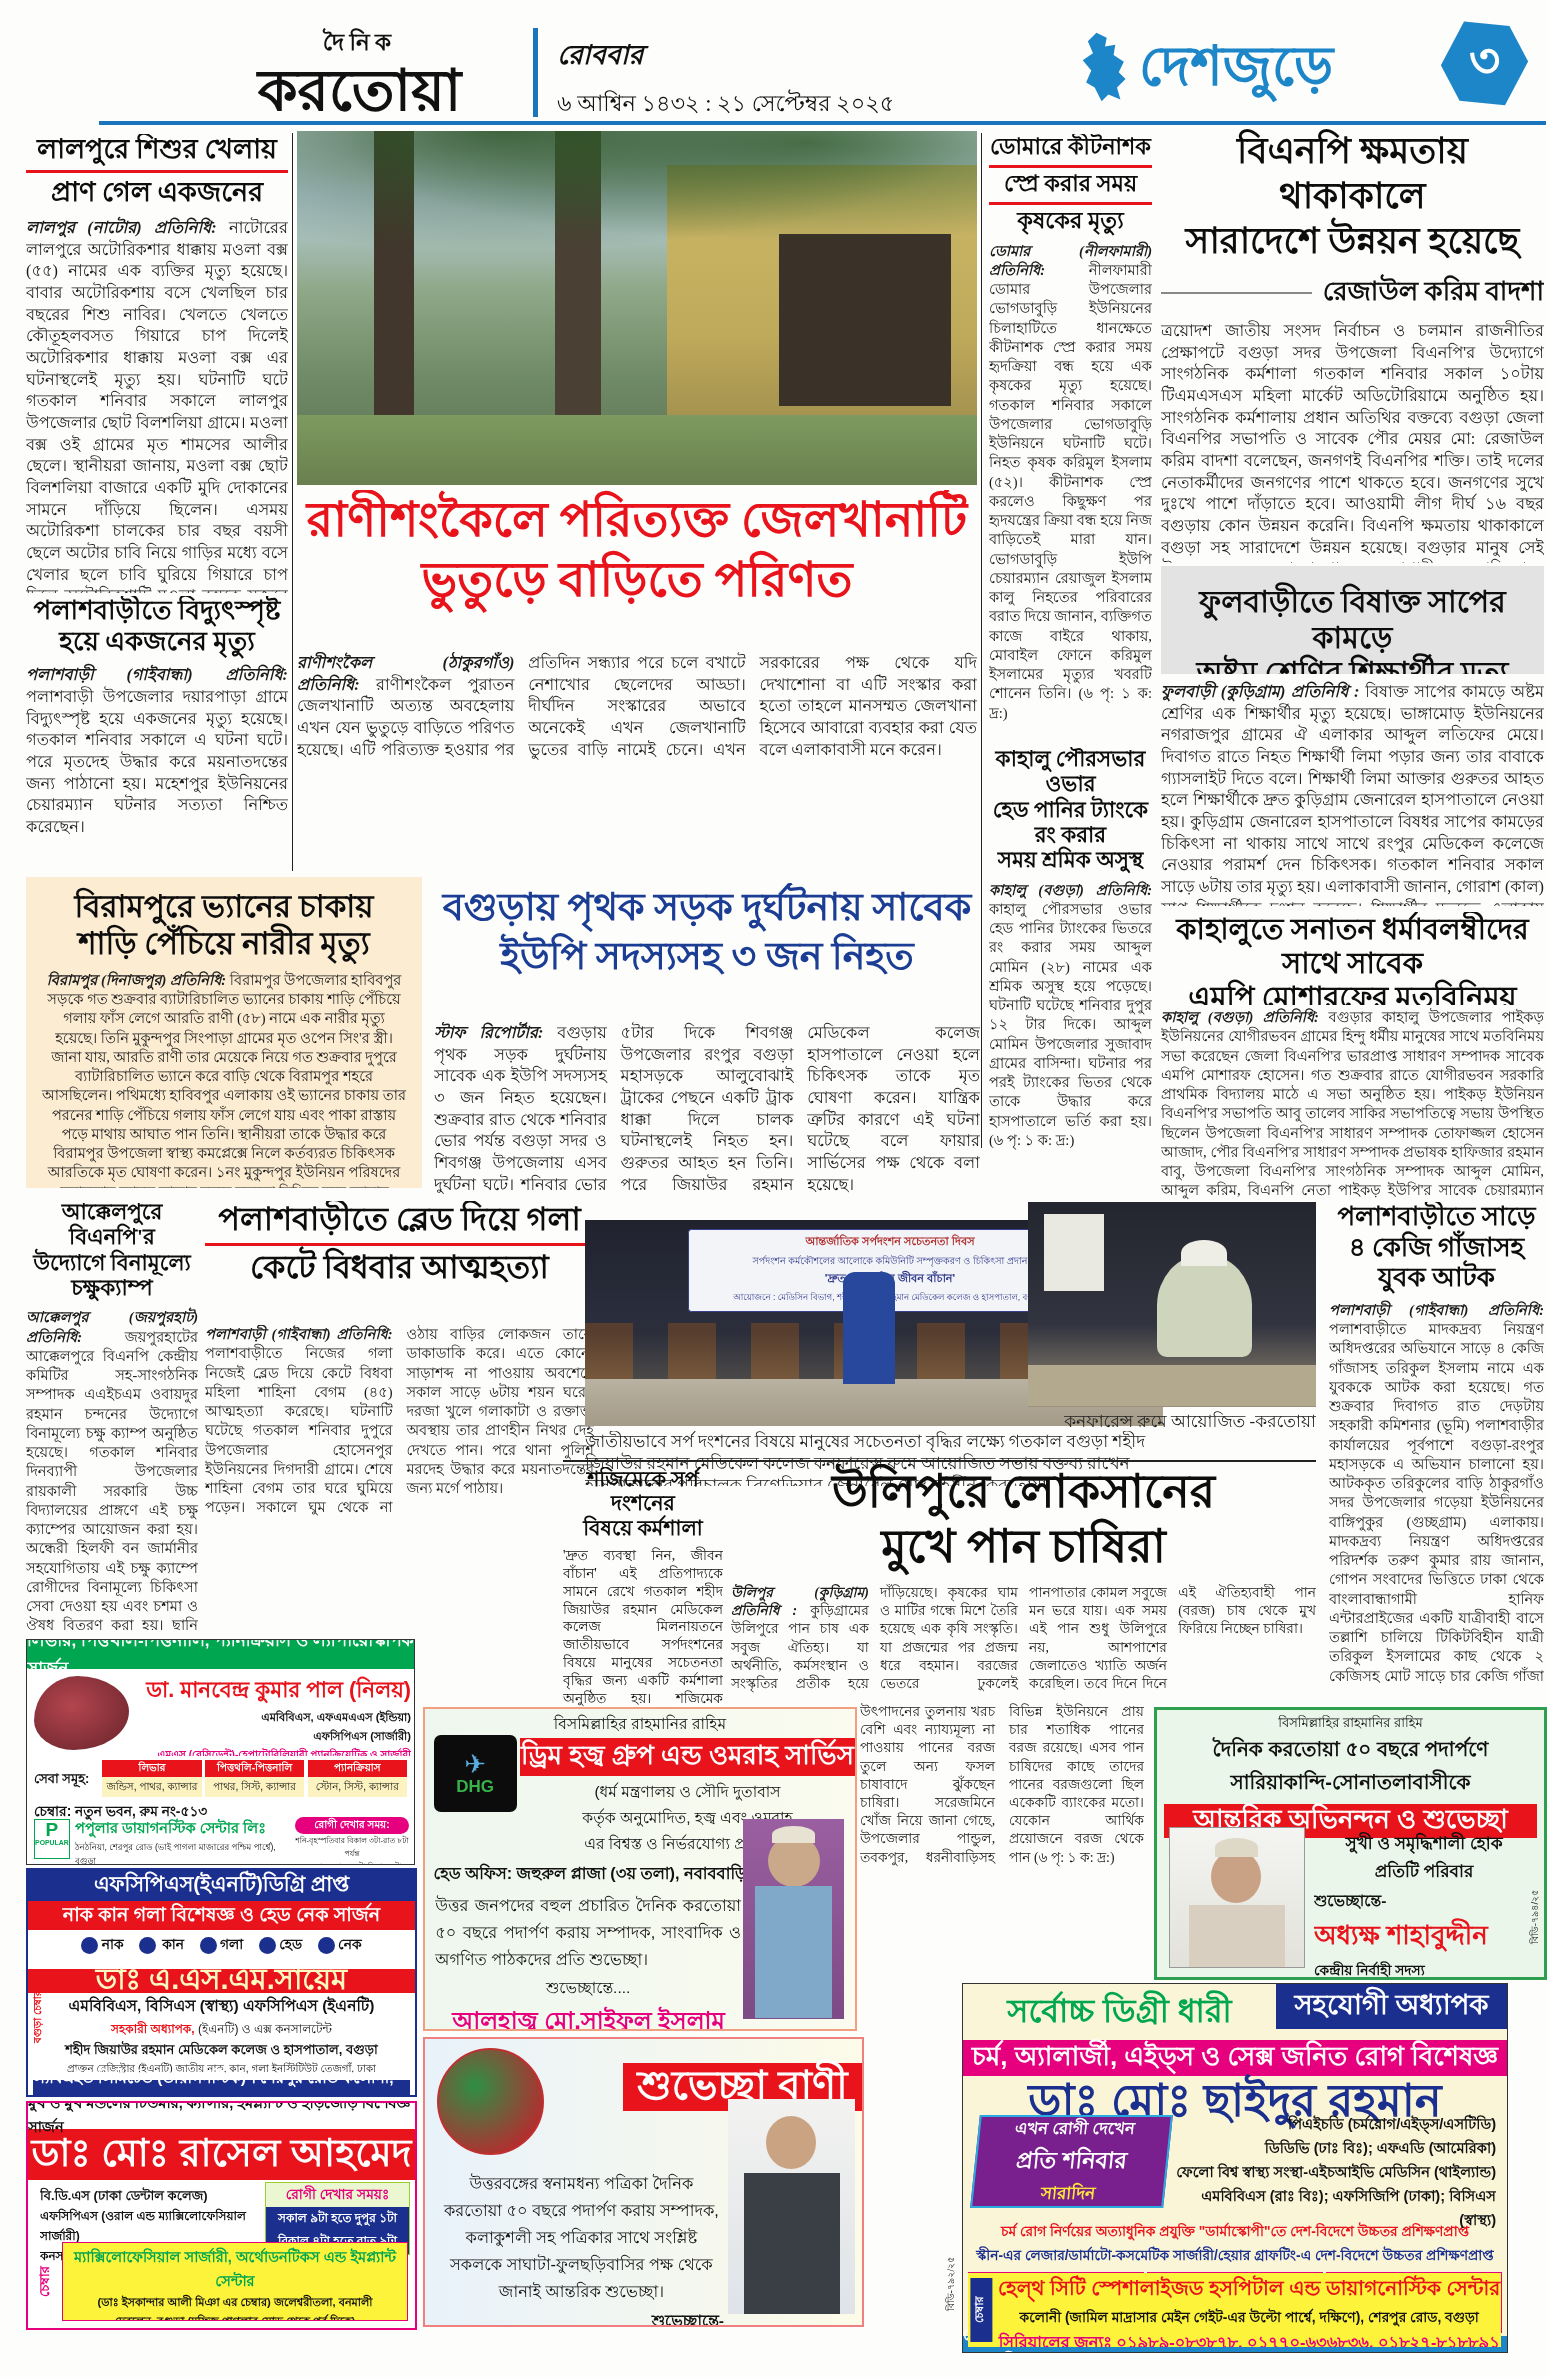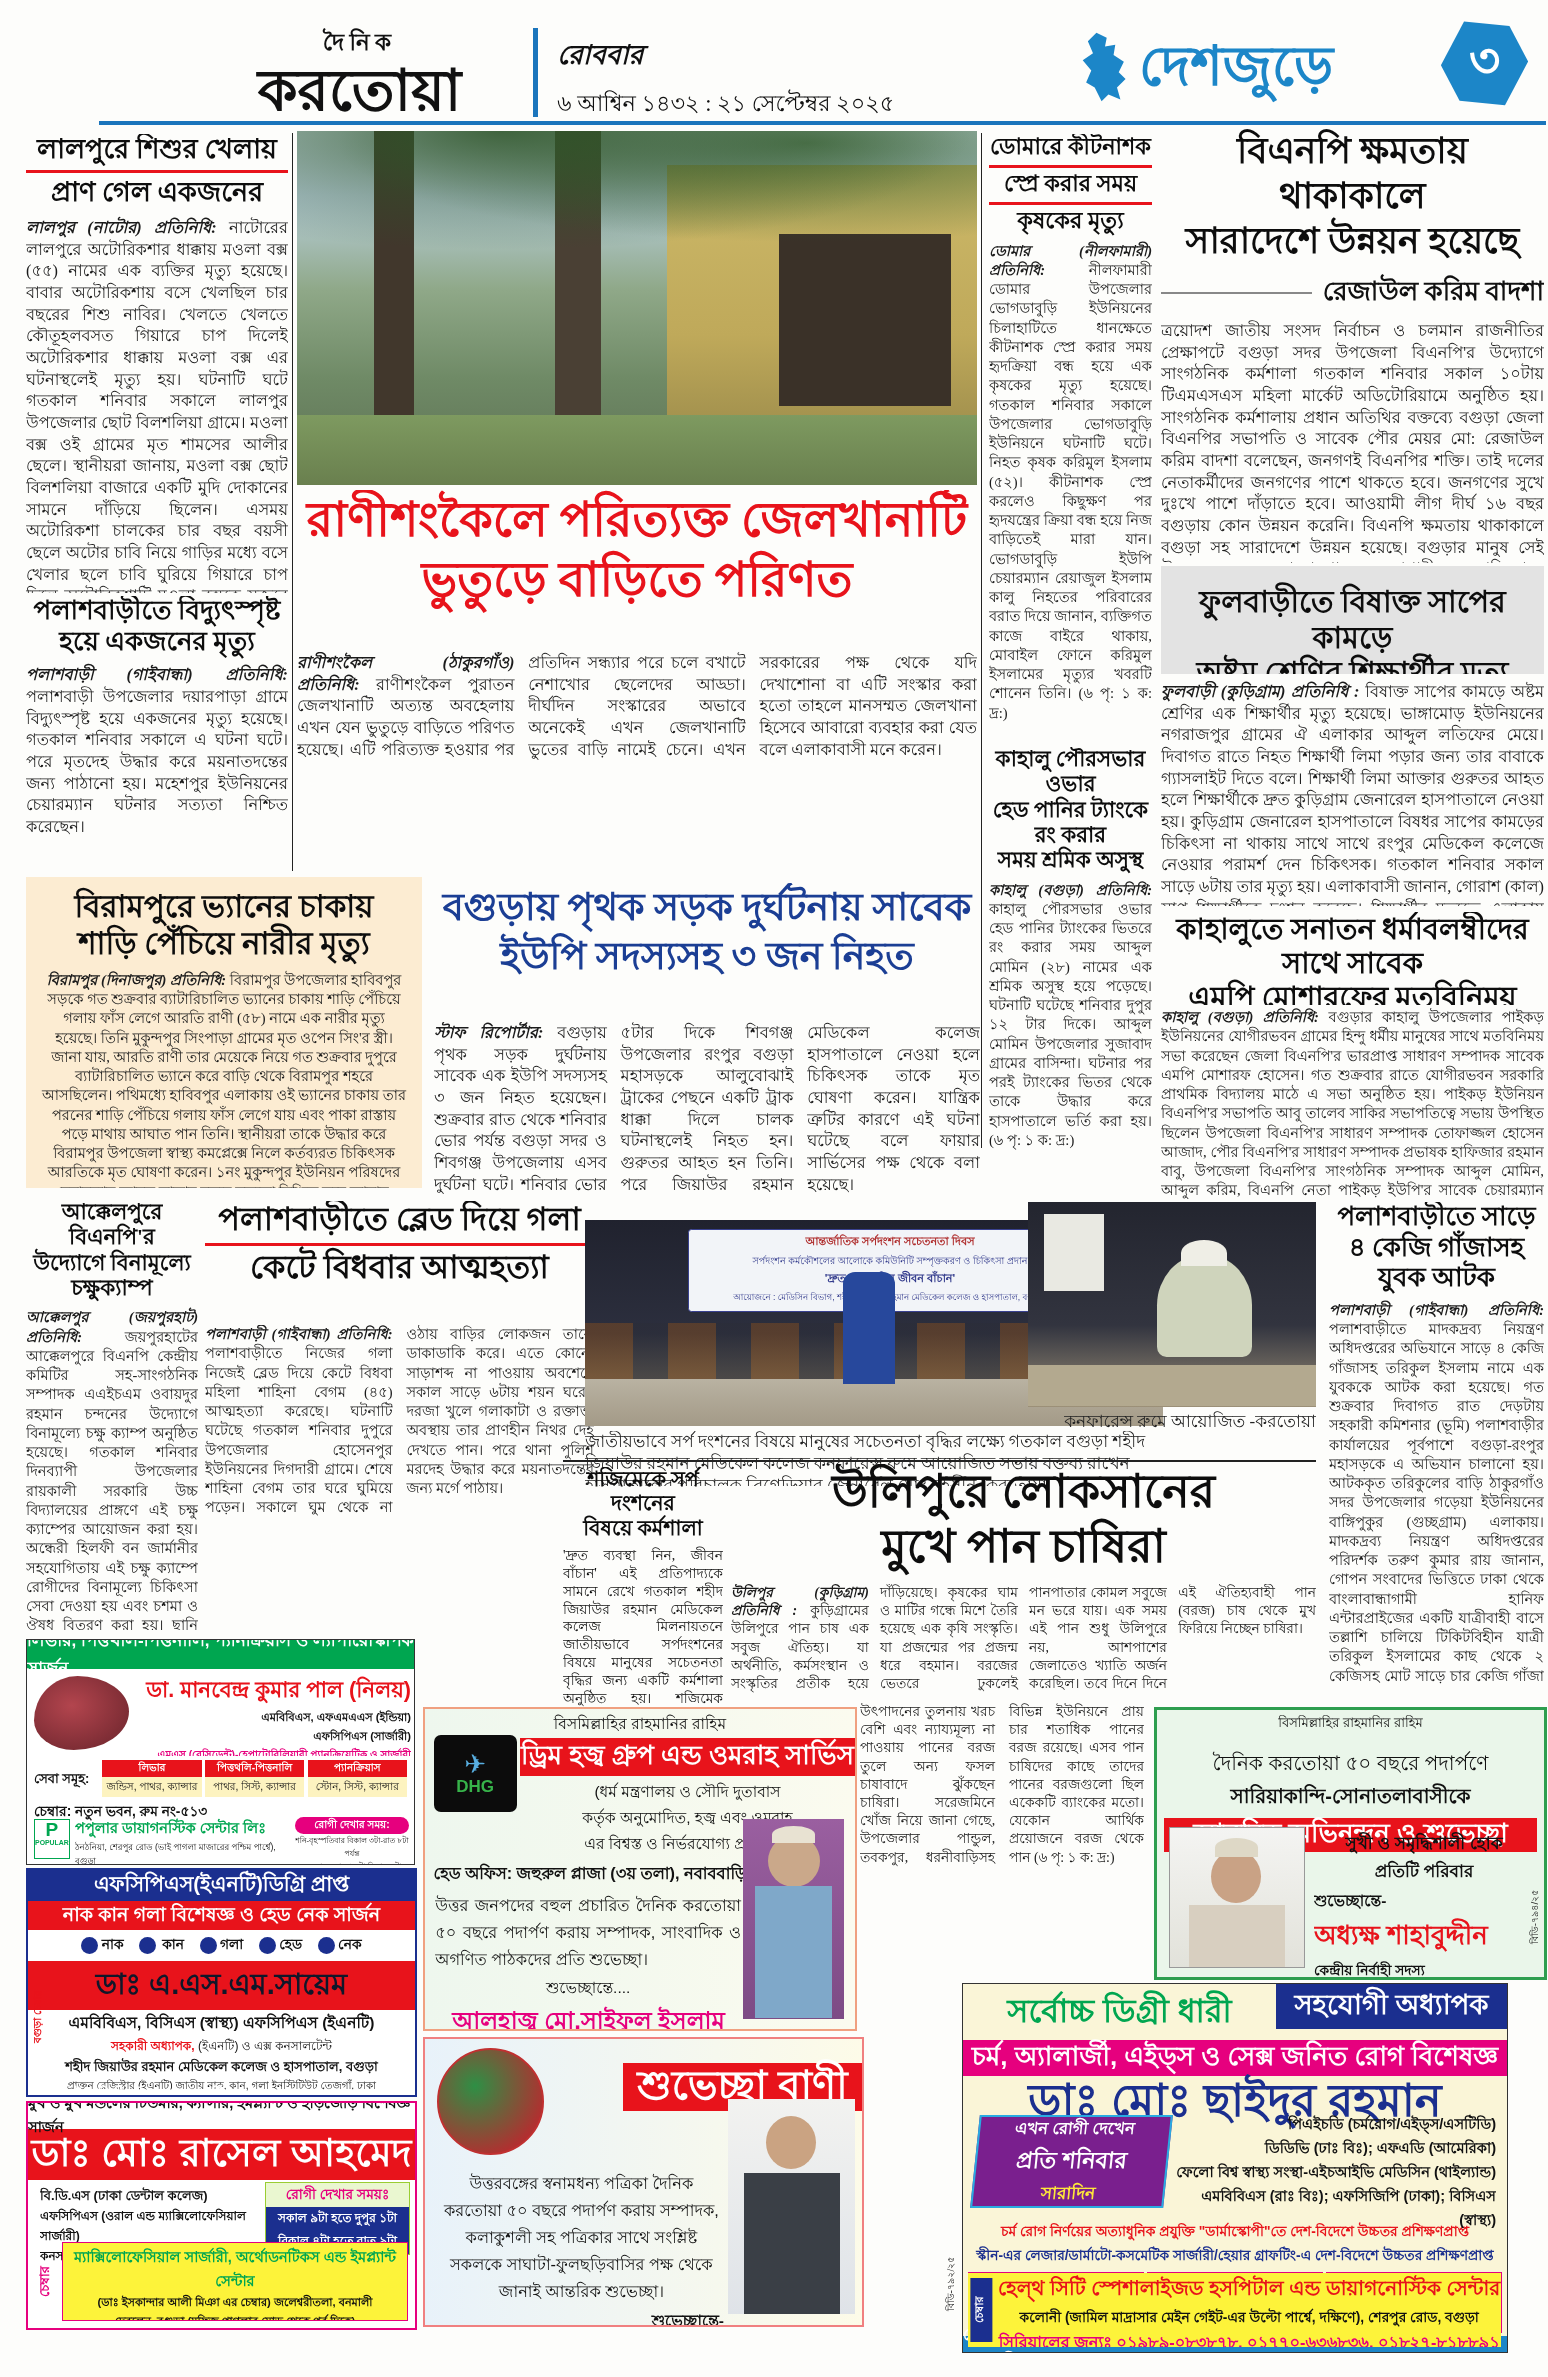"দৈনিক করতোয়া ৫০ বছরে পদার্পণে" div.c { font-weight: normal -> bold; margin-top: 14px -> none }
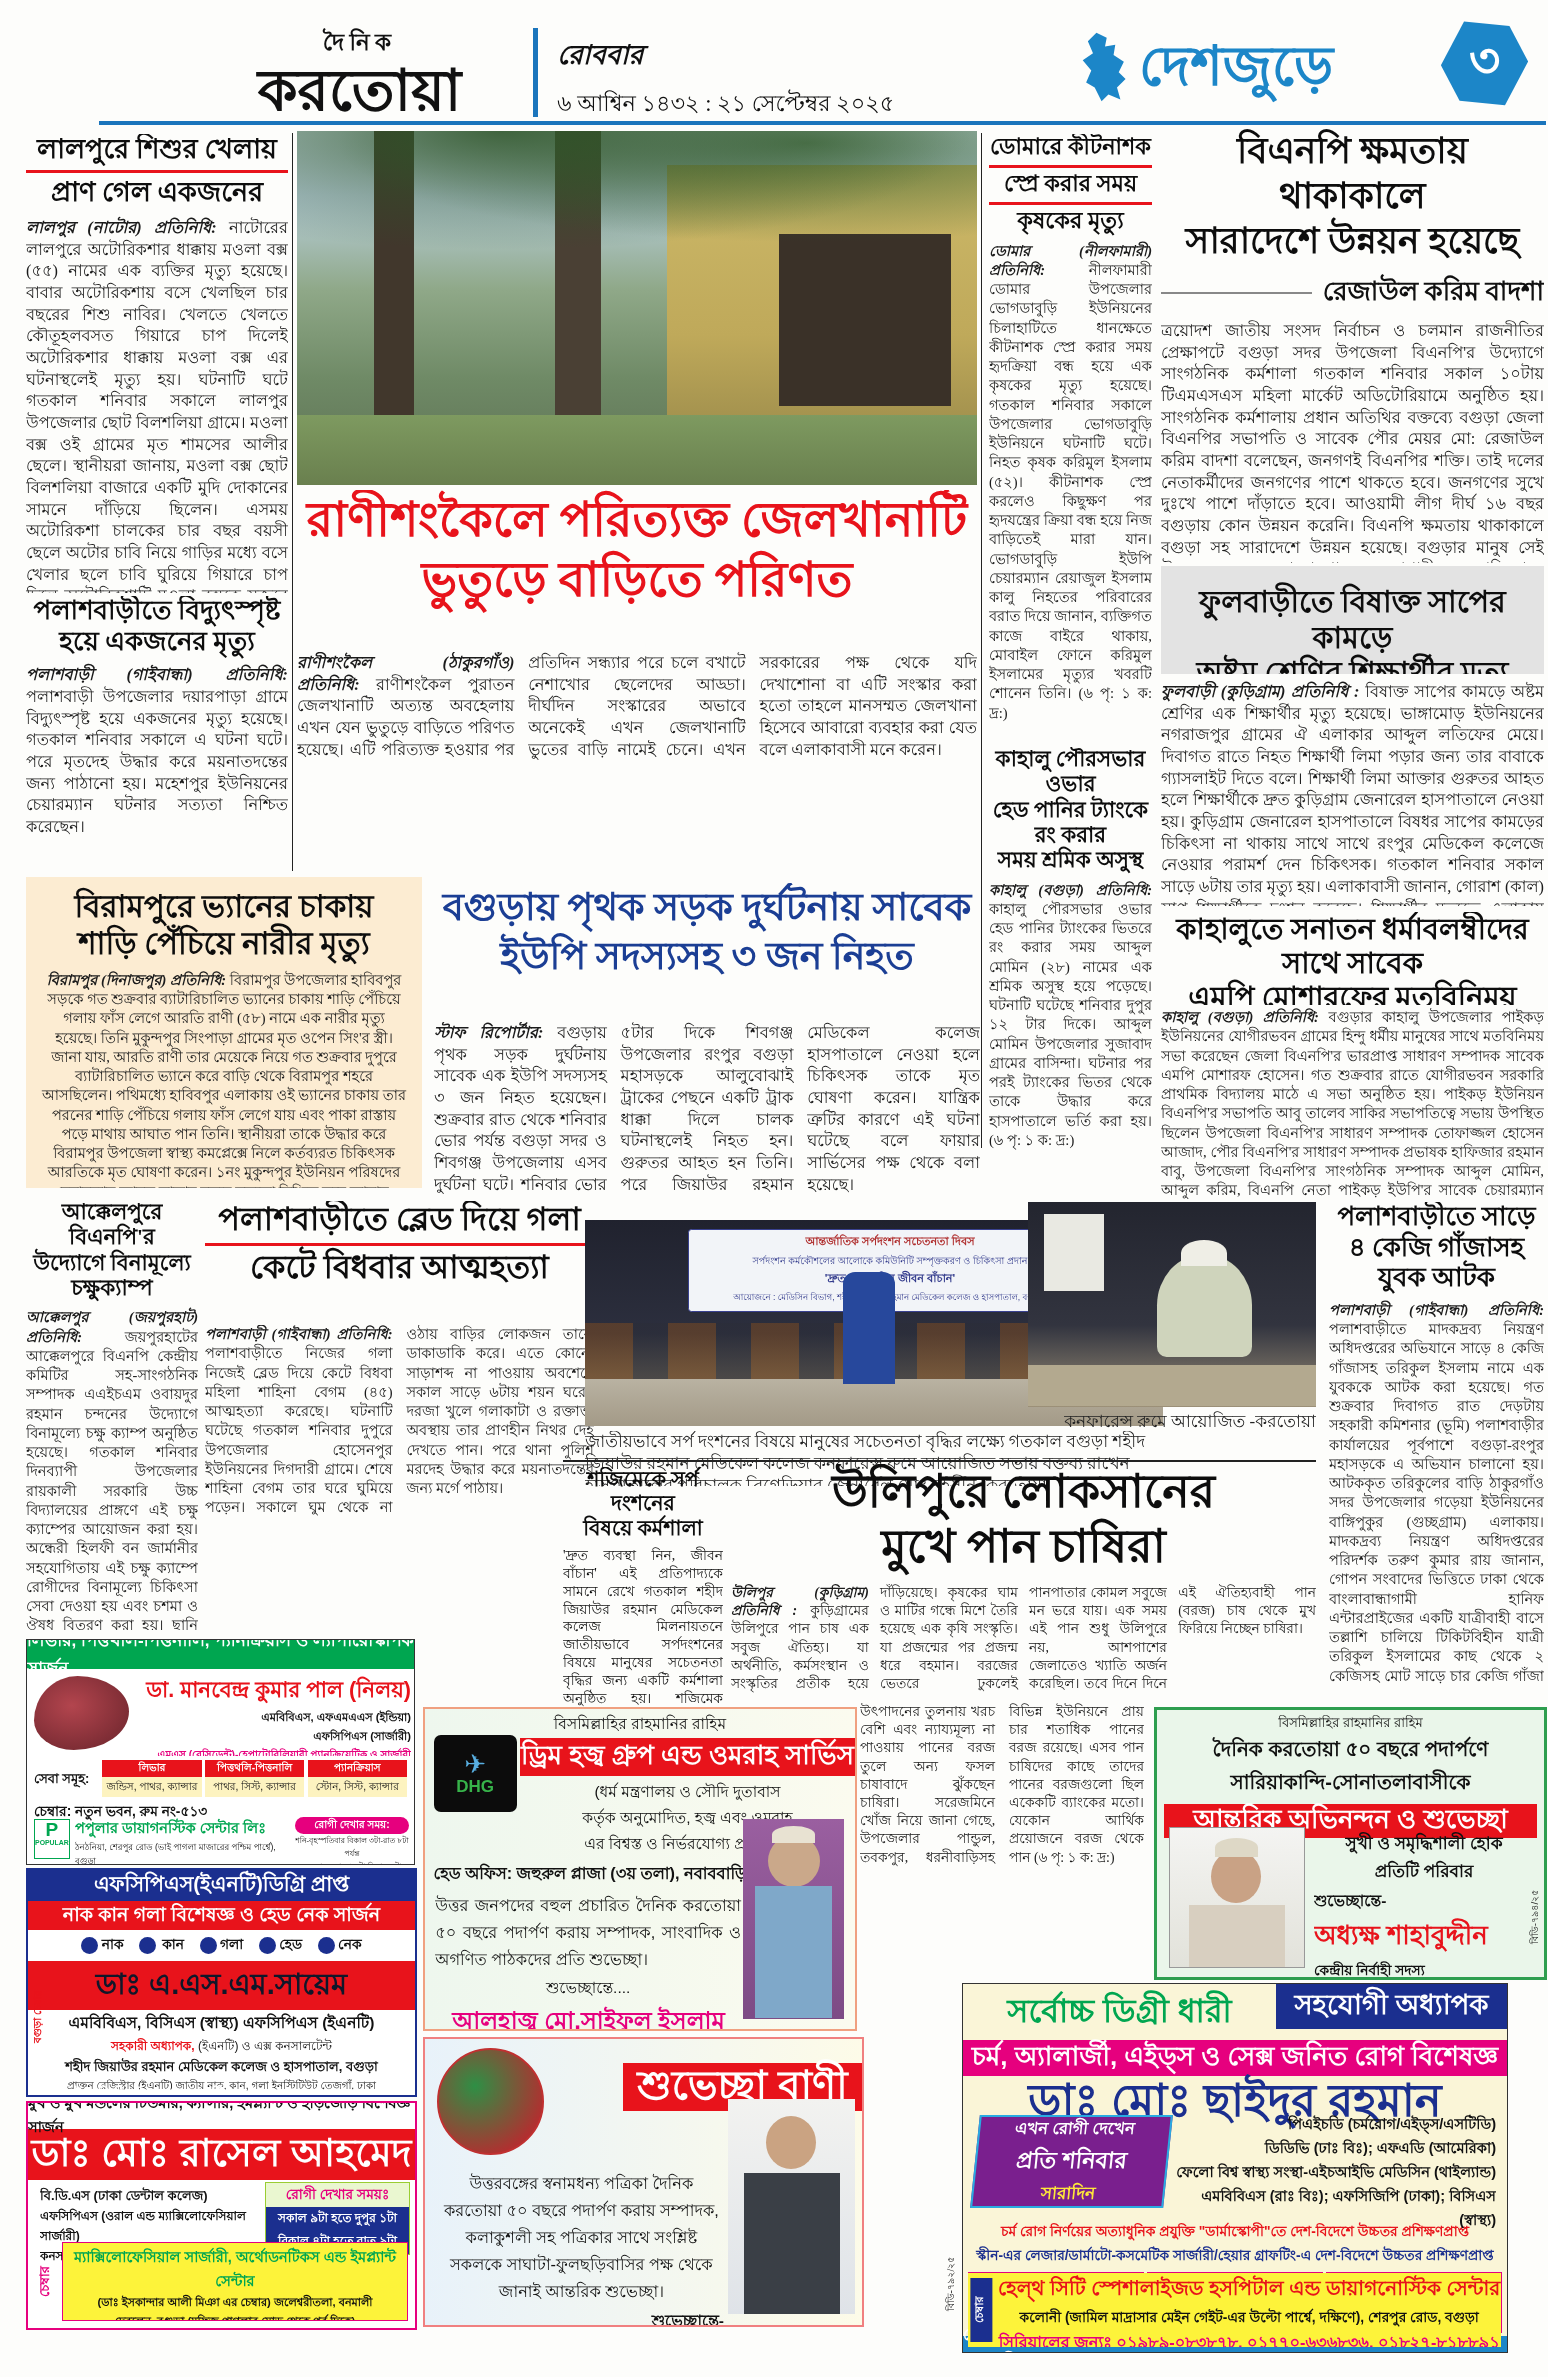"ডাঃ এ.এস.এম.সায়েম" div.band { color: #0f172a -> #fef9c3; height: 49px -> 24px; margin-top: none -> 8px }
